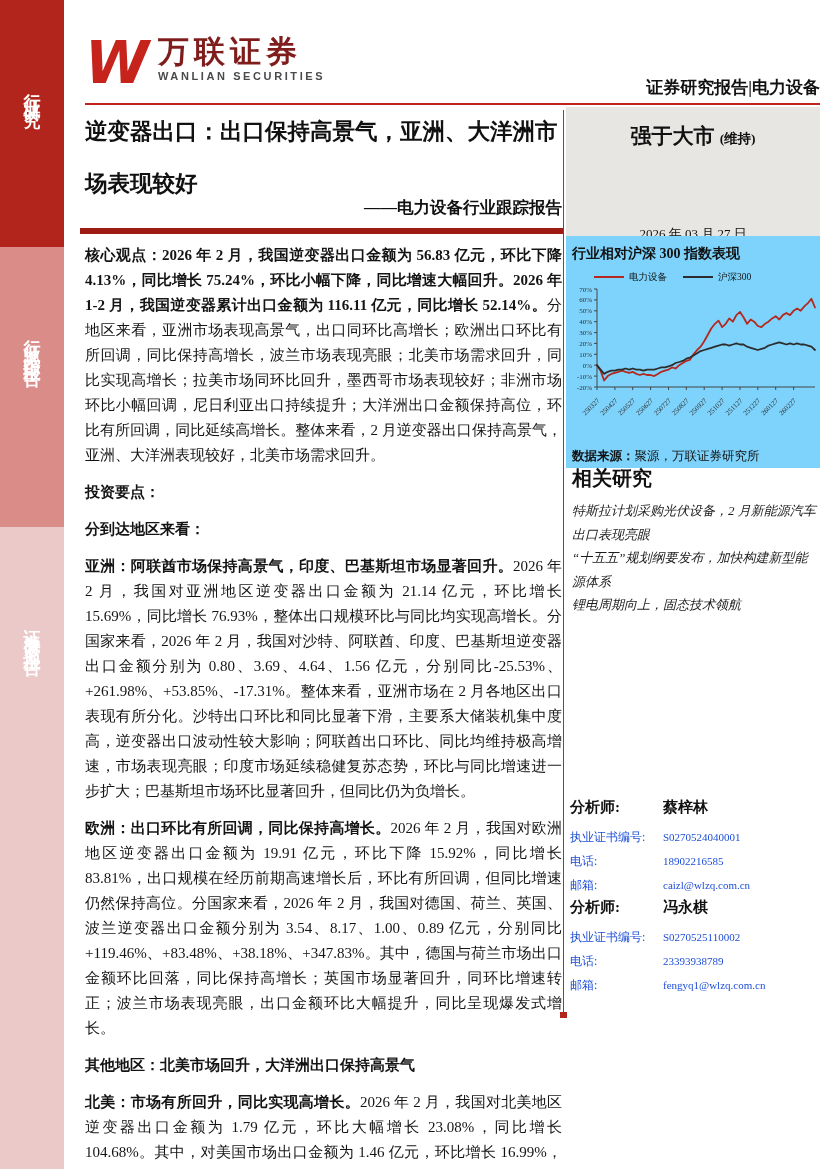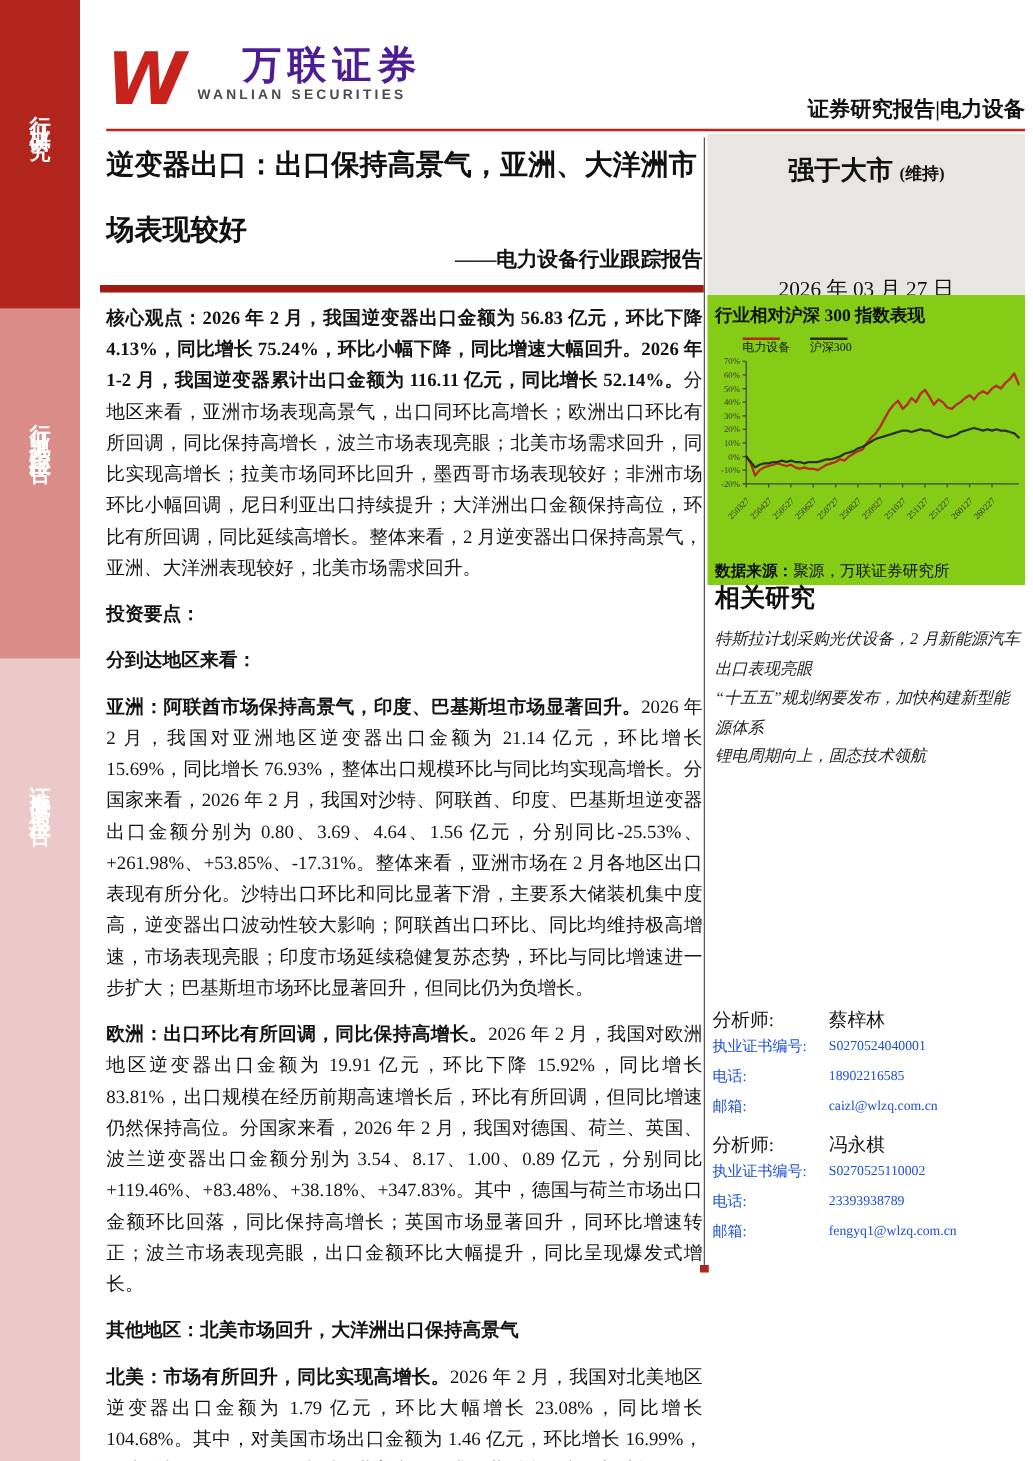"万联证券" .logo-cn { color: #4c1d95 -> #7f1d1d; margin-left: 36px -> none }
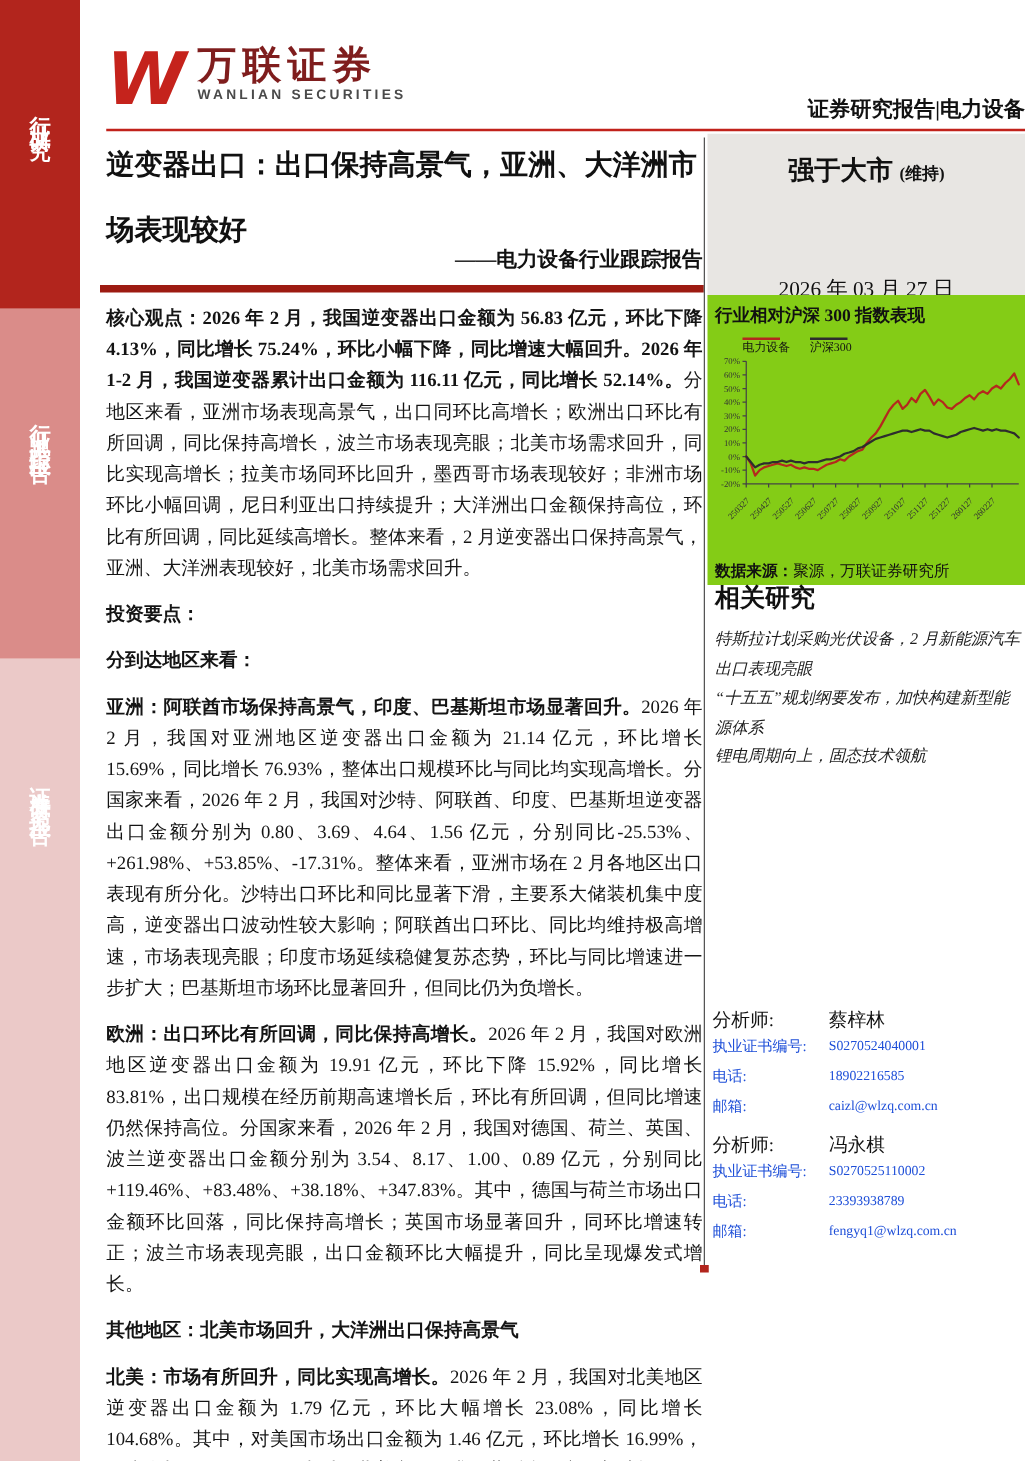"2026 年 03 月 27" .date-line { font-size: 17px -> 13px }
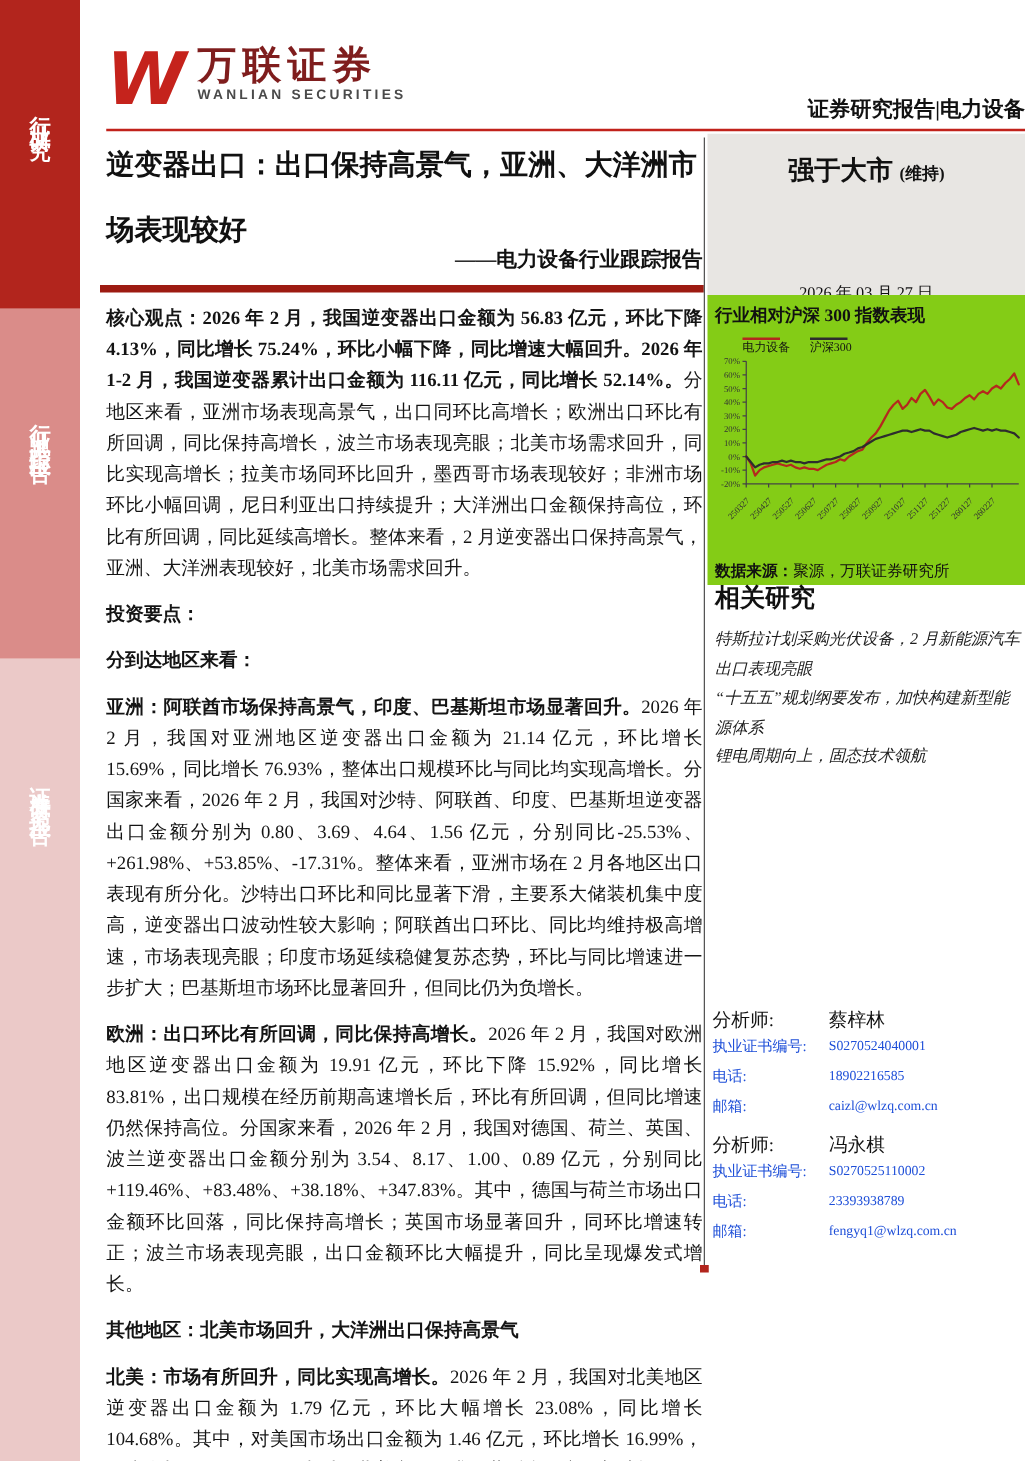"行业相对沪深 300 指数表现" .chart-box { background: #84cc16 -> #7dd3fc }
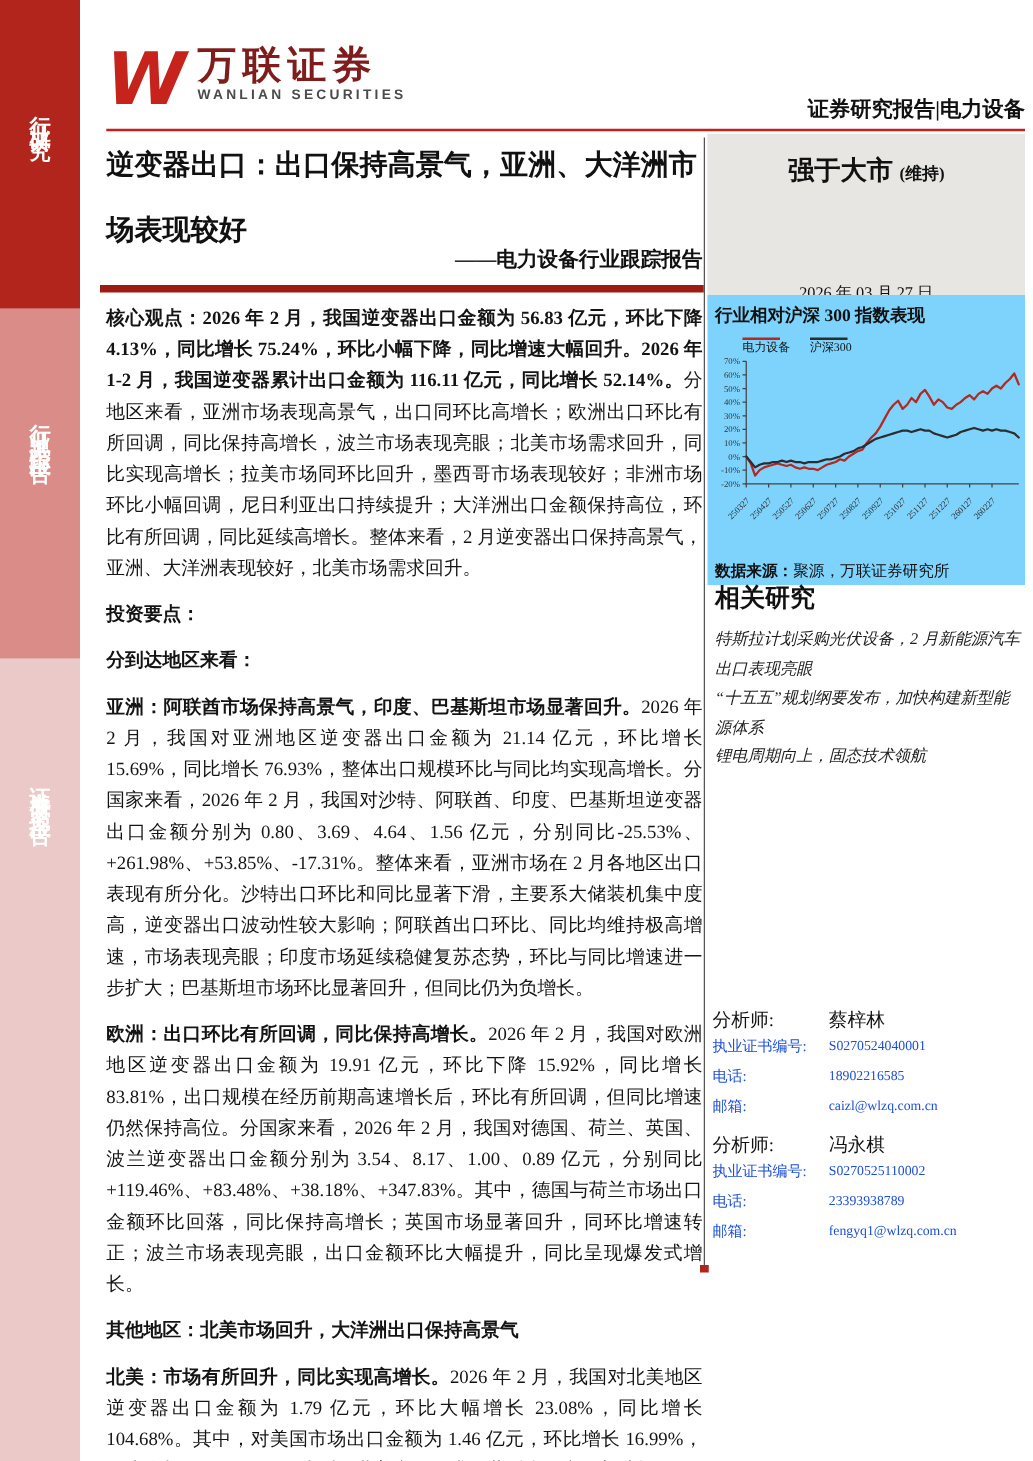"电力设备" .lg-item { align-items: flex-start -> center; flex-direction: column -> none }
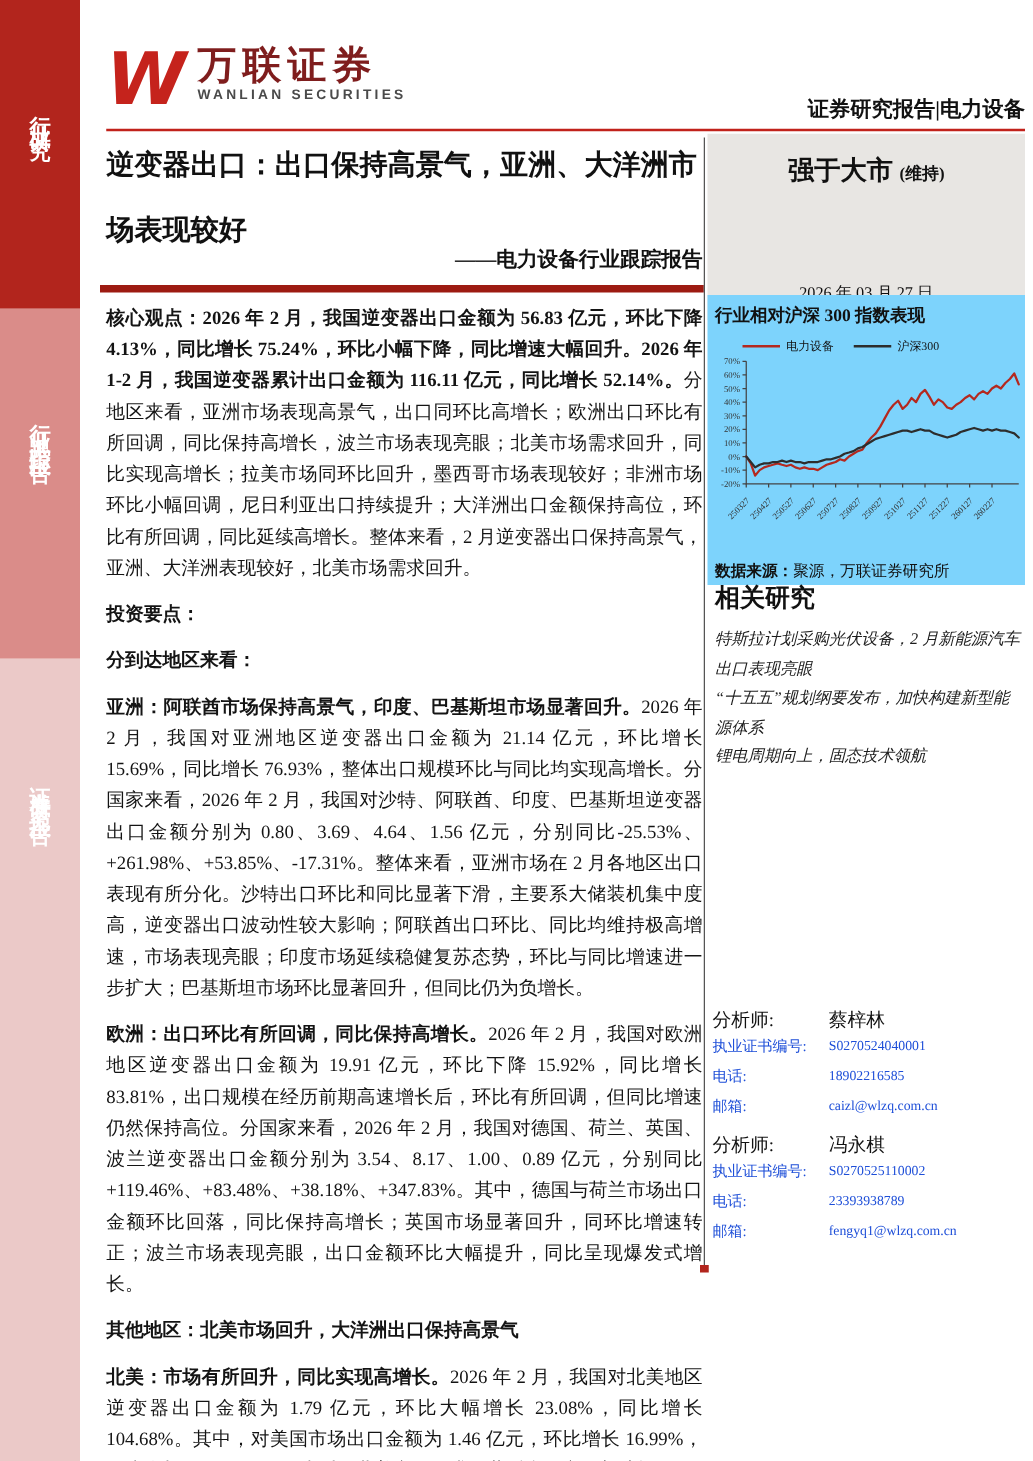"分析师:" .an-name-row { align-items: flex-end -> flex-start; font-weight: normal -> bold }
